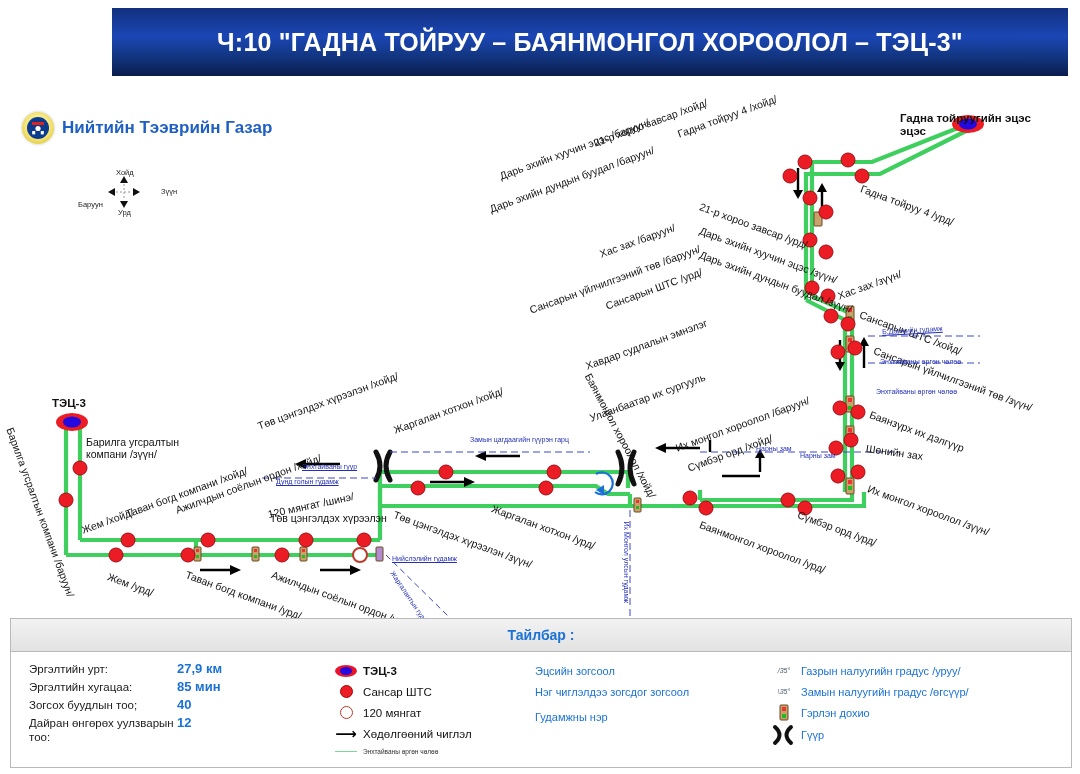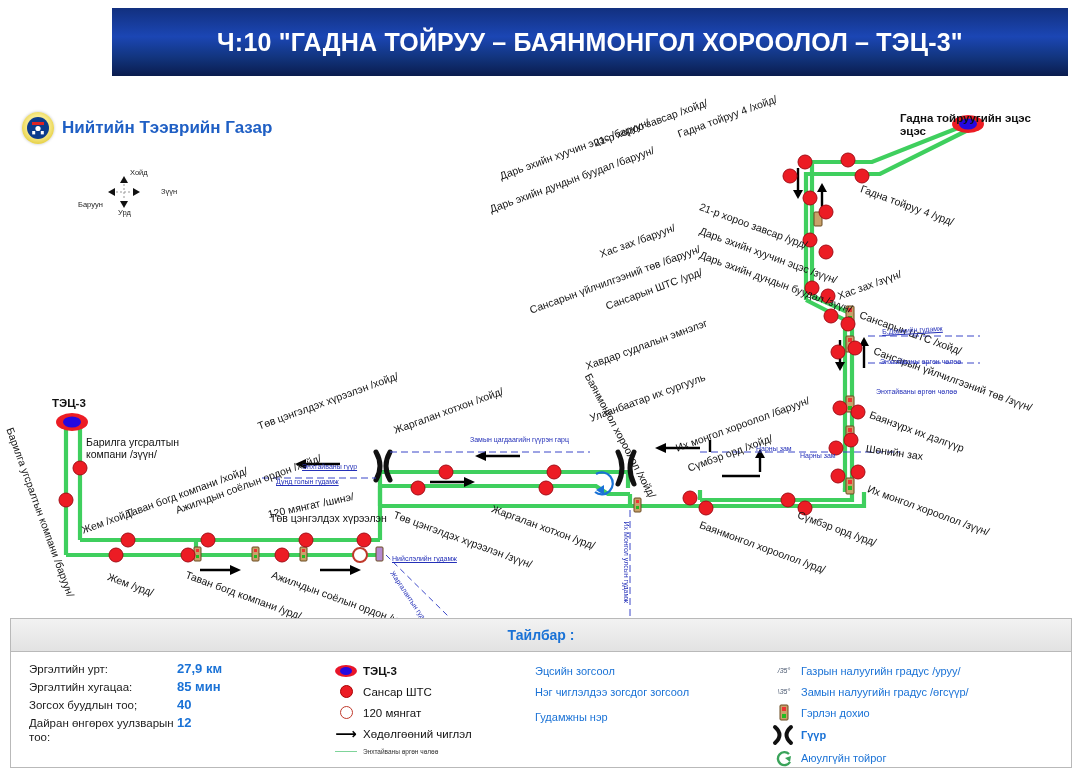"Хойд" .cmp-n { margin-left: 14px -> none }
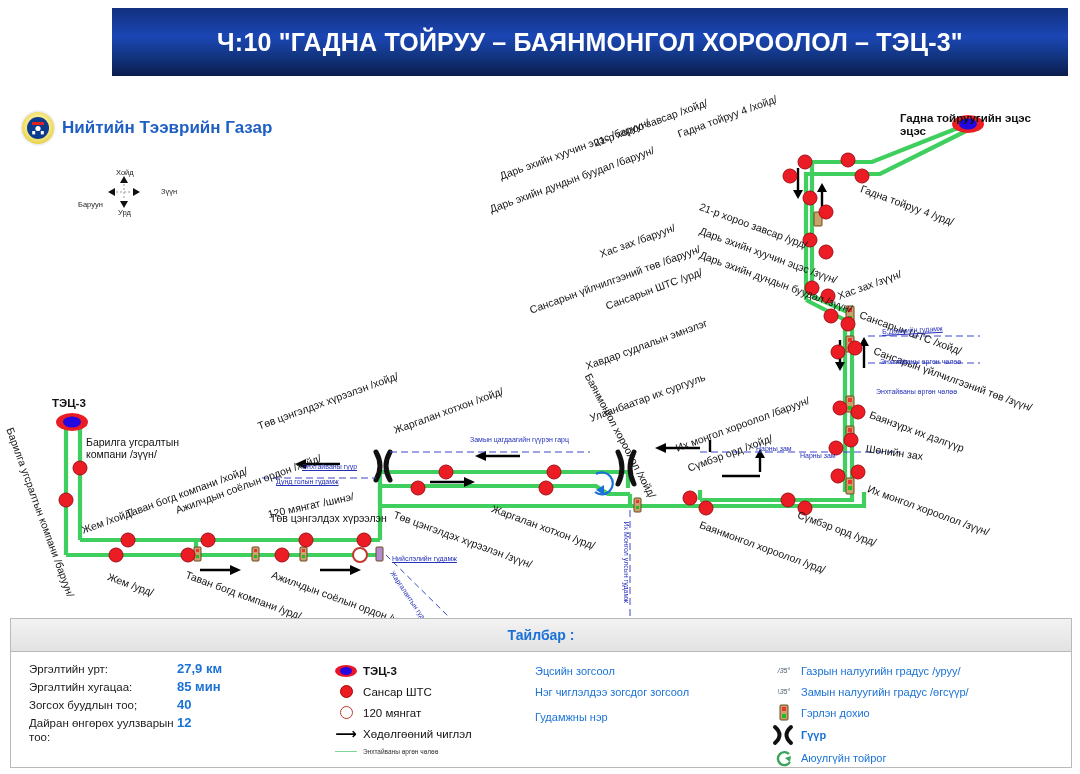"Гүүр" div.leg-row { font-weight: bold -> none }
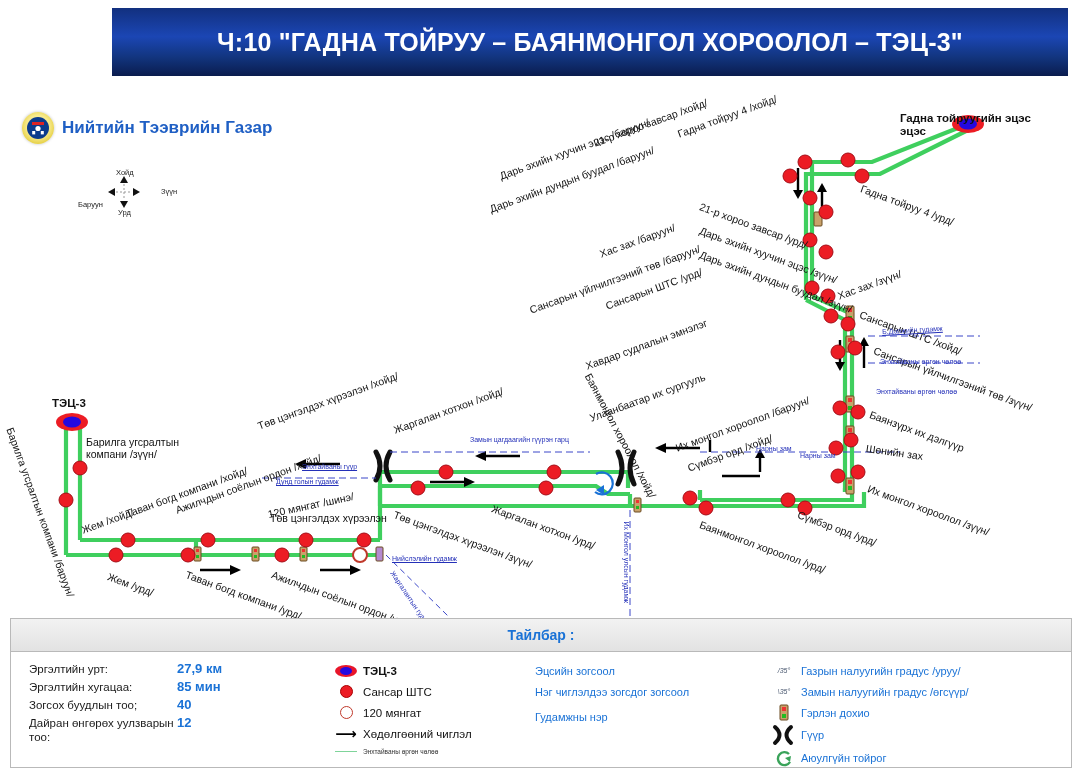"Аюулгүйн тойрог" div.leg-row { html: <div> <span> <svg> <path></path> <path></path> </svg> </span> <span>Аюулгүйн тойрог</span> </div> -> none }
